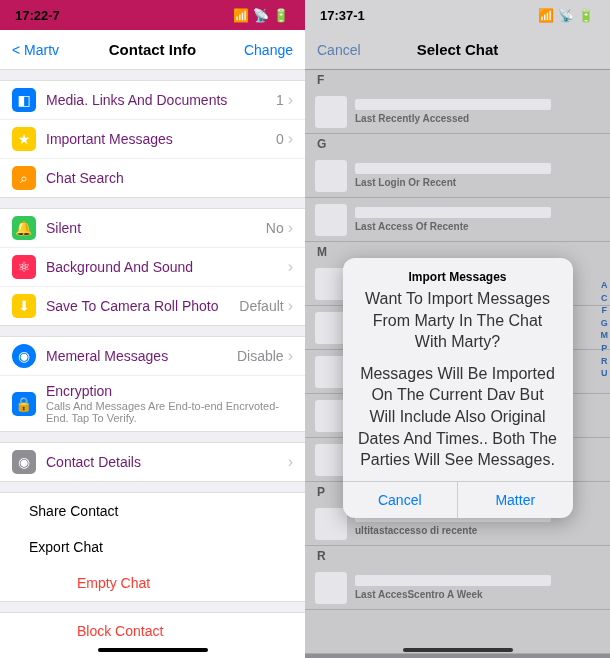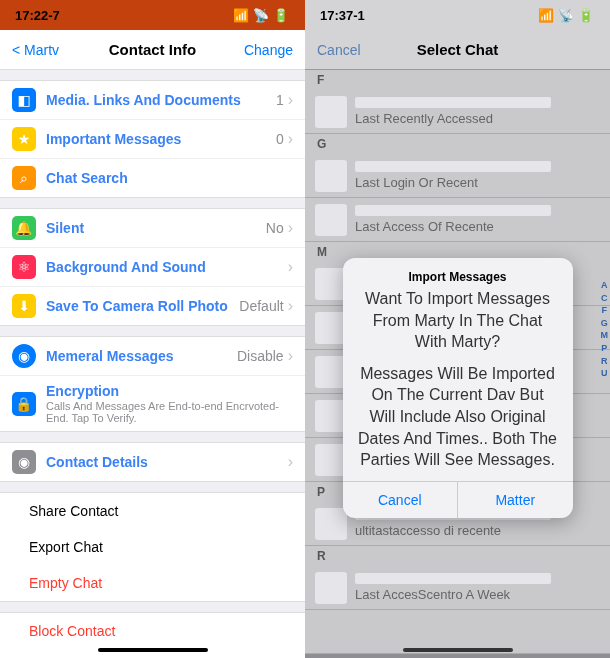"17:22-7" .status-bar { background: #c2410c -> #be185d }
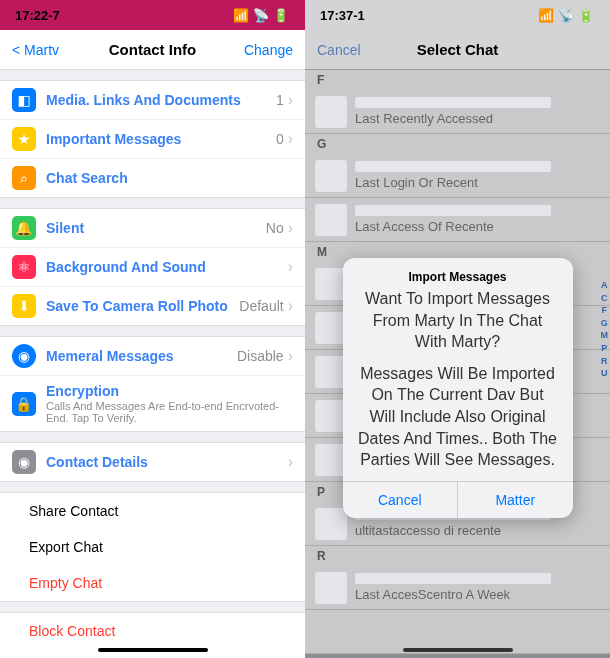"Media. Links And Documents" .row-label { color: #3b82f6 -> #701a75; font-weight: bold -> none }
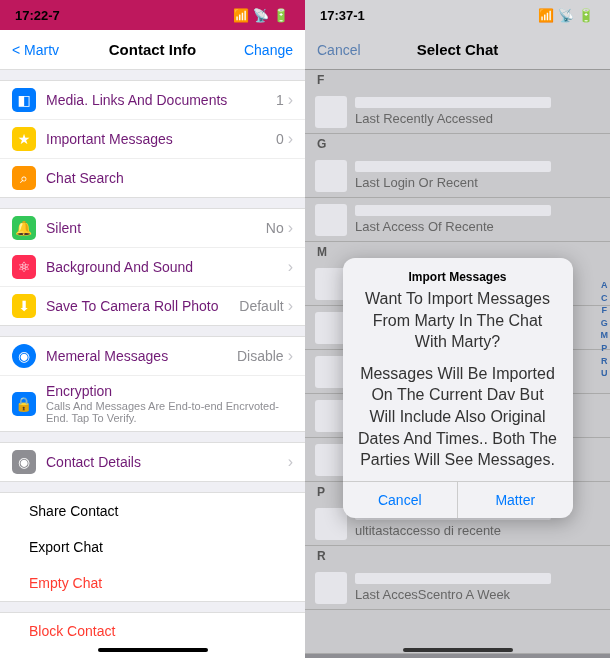"Last Recently Accessed" .chat-sub { font-size: 13px -> 10px; font-weight: none -> bold }
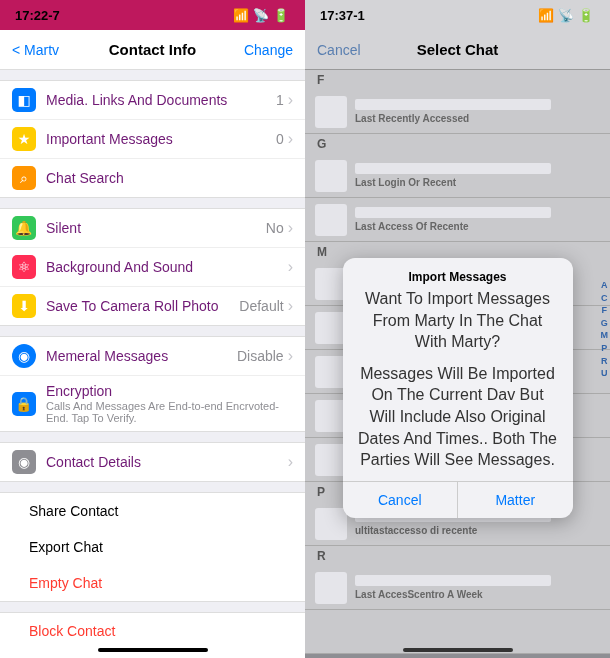"Empty Chat" .row-action.red { margin-left: none -> 48px }
